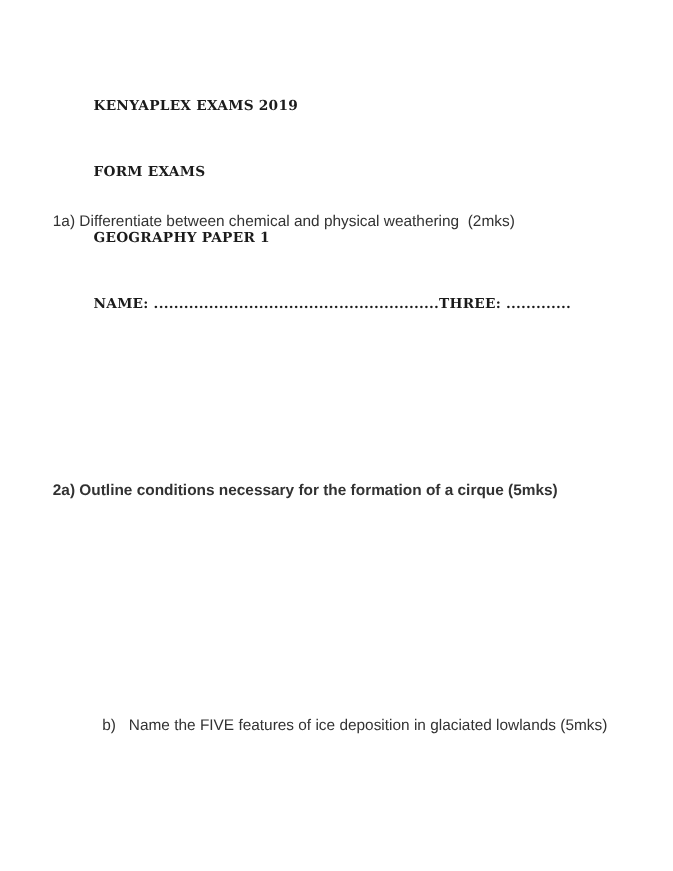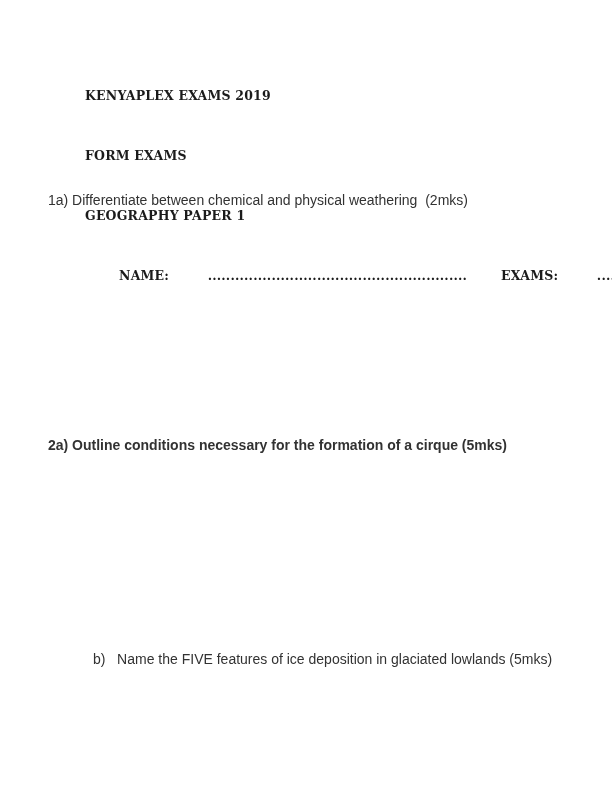"NAME:" .fields span { margin-left: 34px -> none }
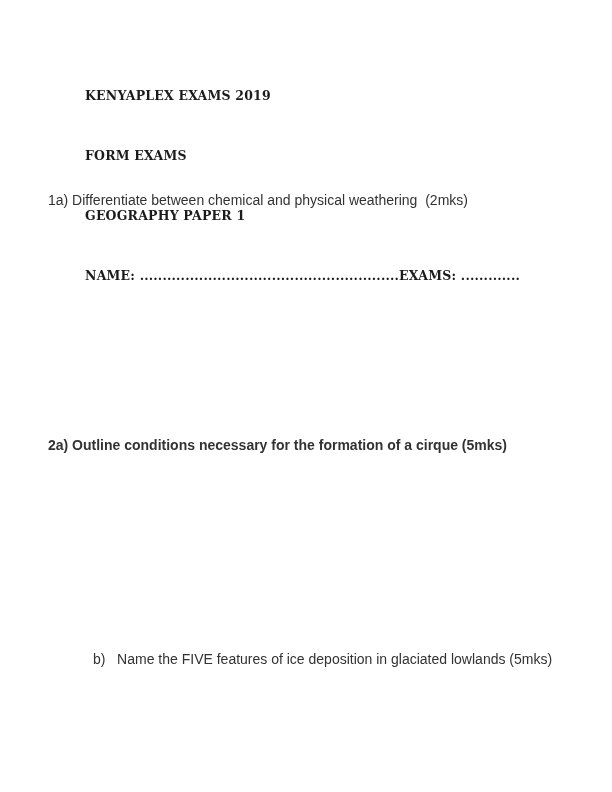"EXAMS:" span { text: EXAMS -> THREE }
